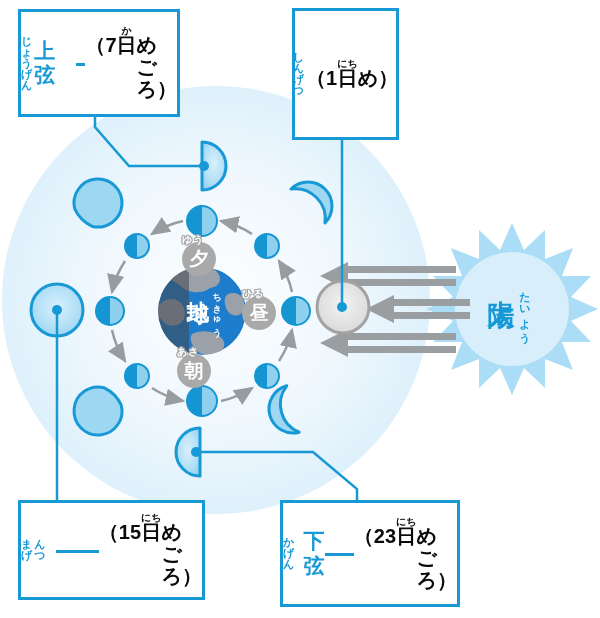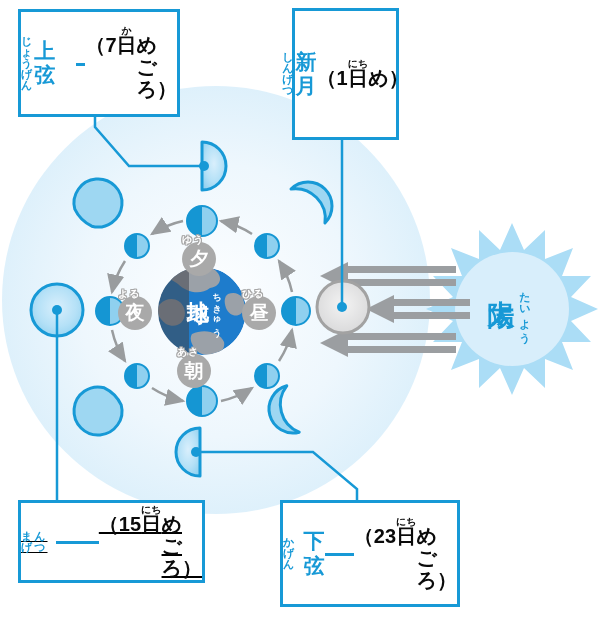"新月" div.box-name { html: <div>新月</div> -> none }
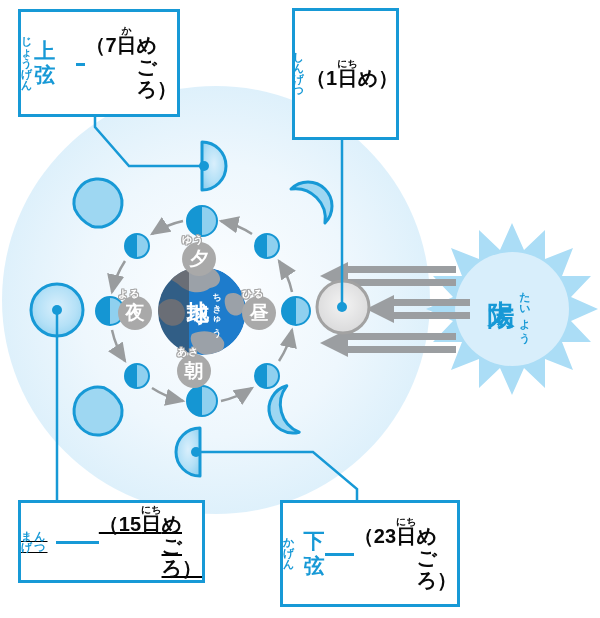"よる" div.dir { html: <div> <span>よる</span> <span>夜</span> </div> -> none }
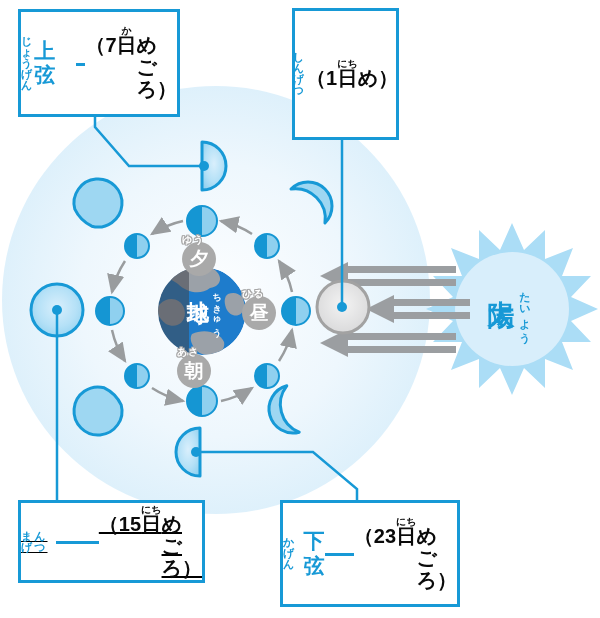"まんげつ" div.box { height: 83px -> 100px; text-decoration: underline -> none }
